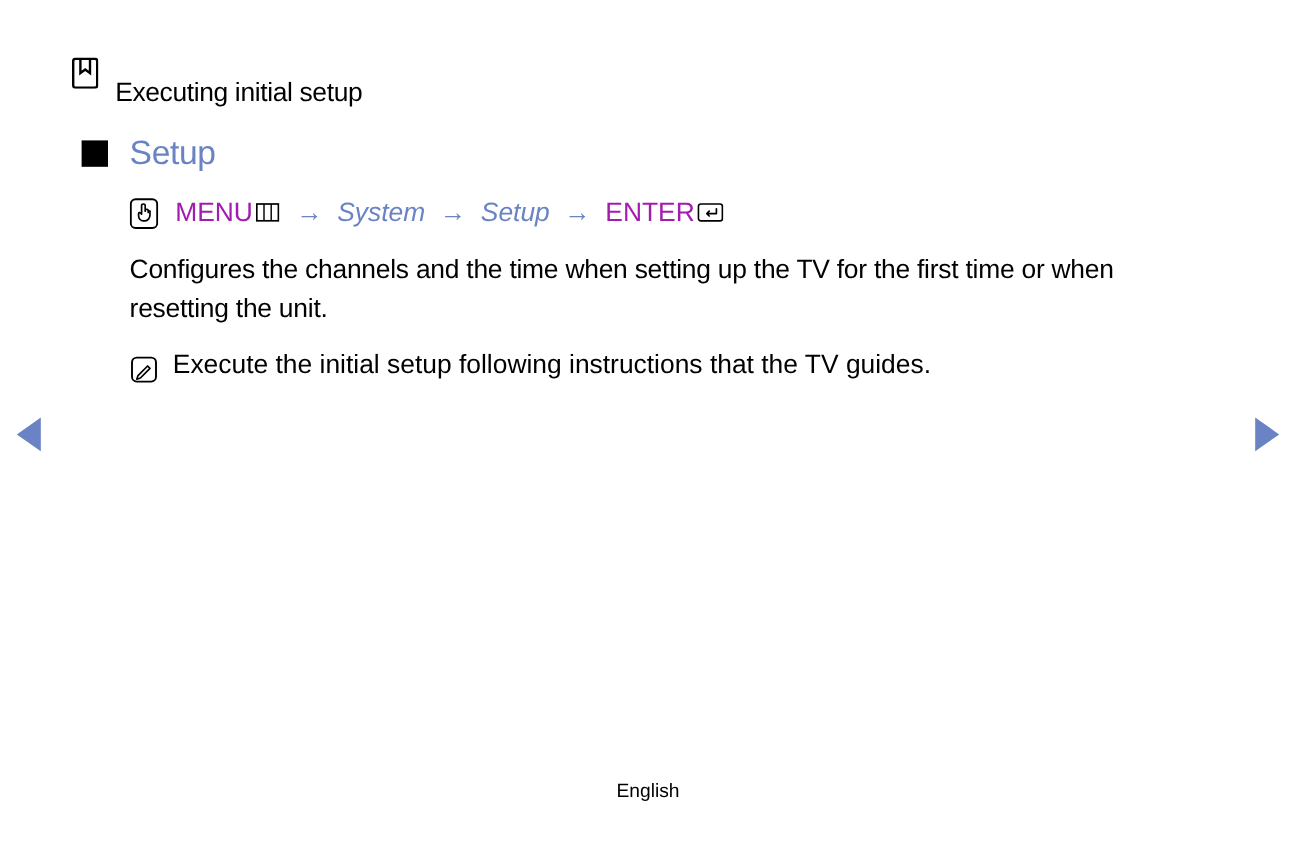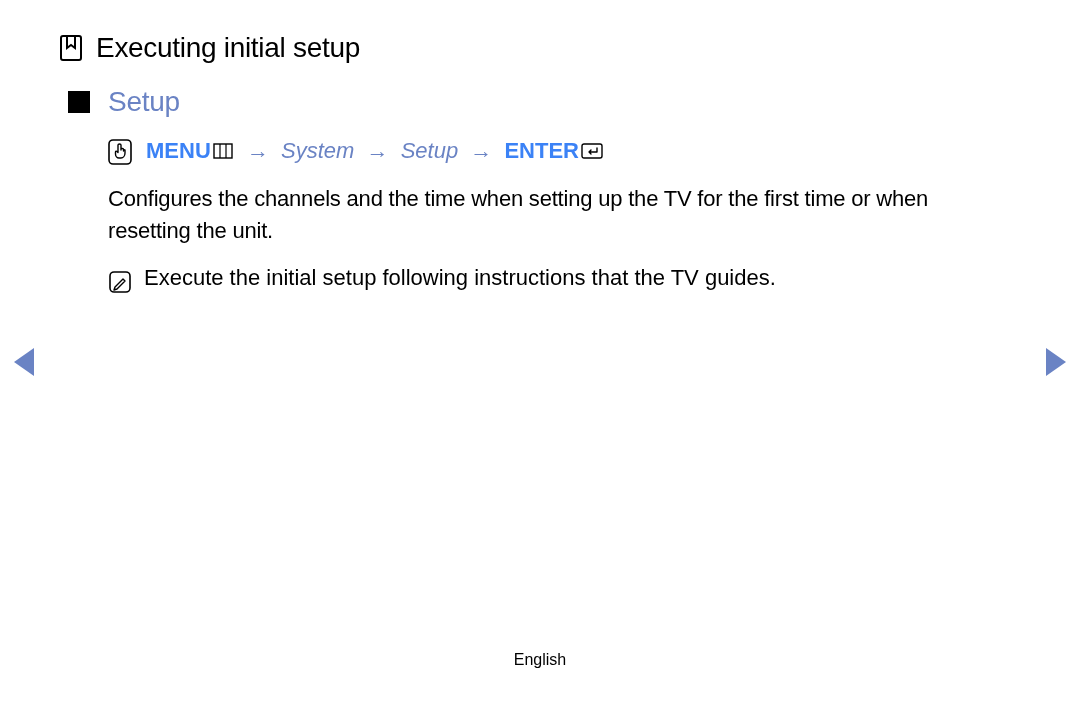"Executing initial setup" .page-title { font-size: 28px -> 22px; margin-top: none -> 32px }
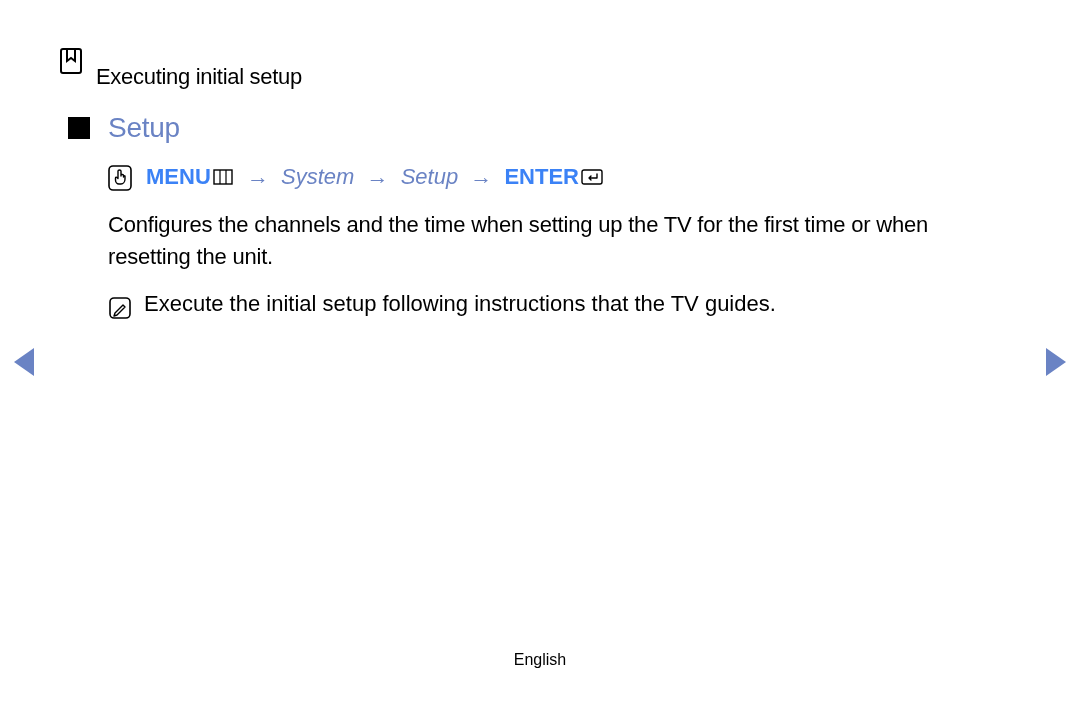"MENU" .nav-bold { color: #3b82f6 -> #a21caf; font-weight: 700 -> 400 }
